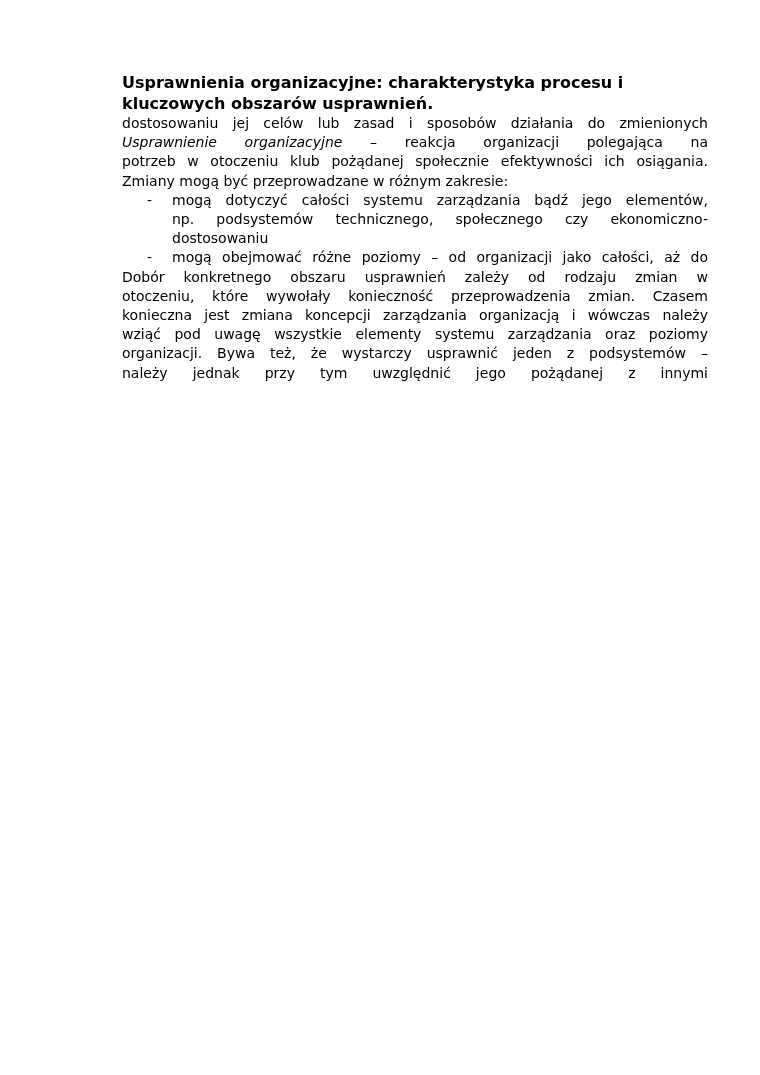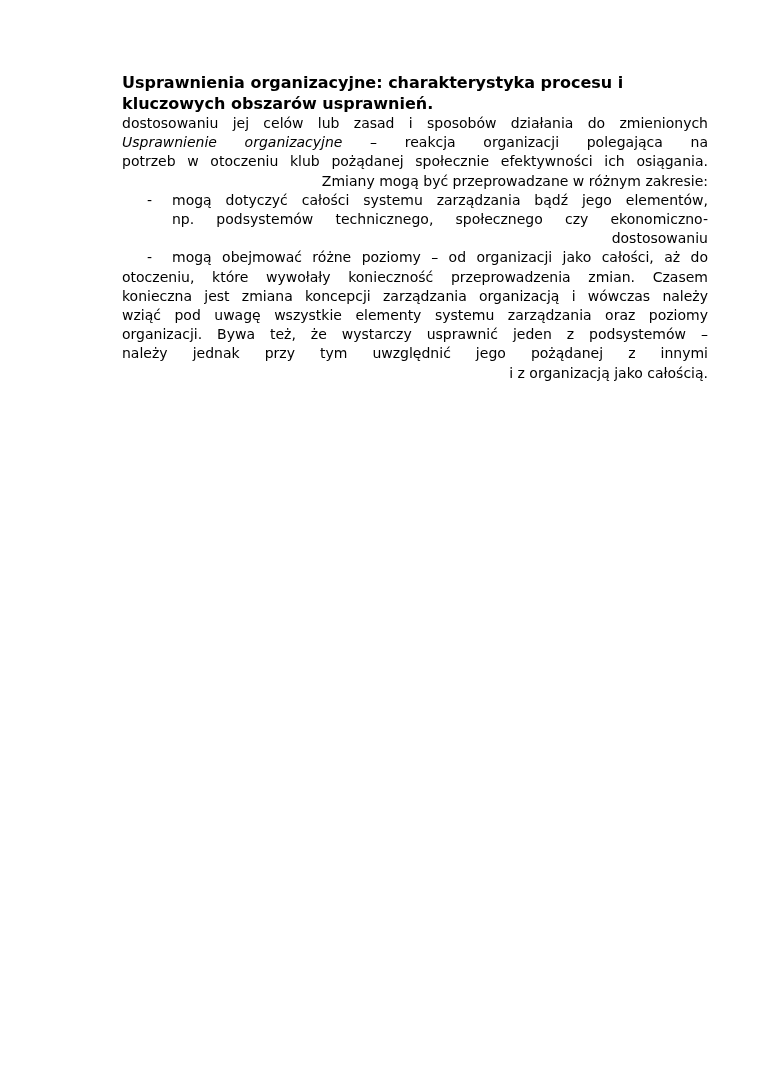"Zmiany mogą być przeprowadzane w" .doc-line { text-align: right -> left }
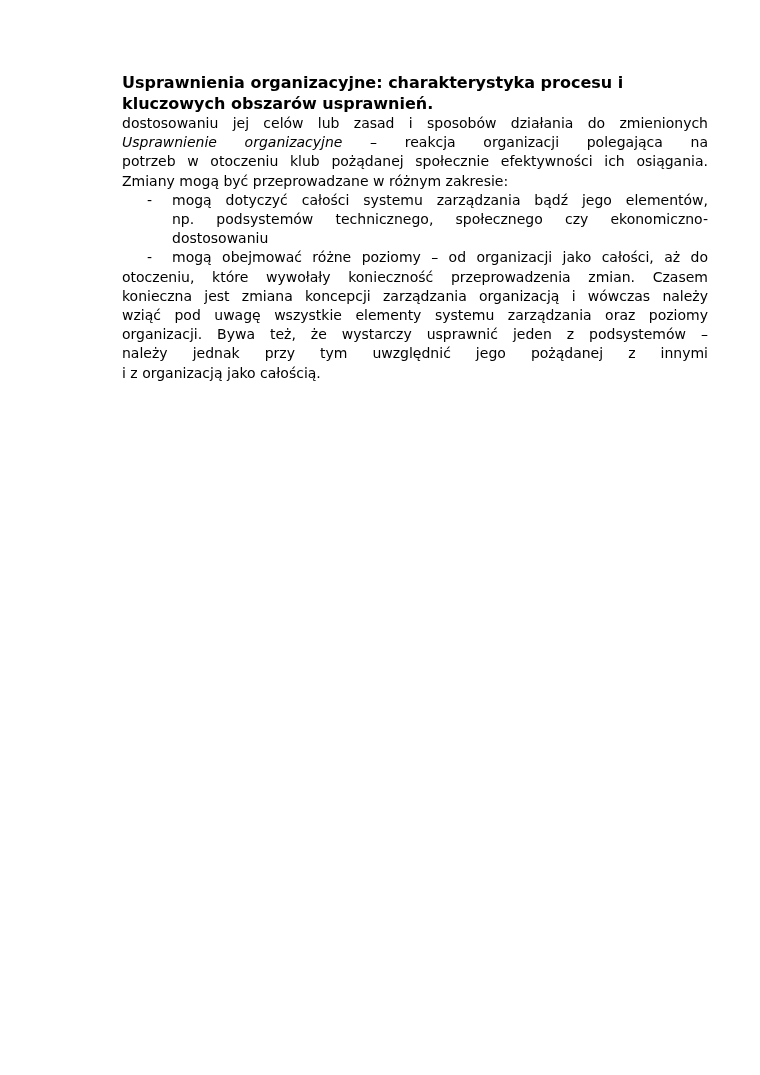"Dobór konkretnego obszaru usprawnień" div.doc-line { html: none -> <div>Dobór konkretnego obszaru usprawnień zależy od rodzaju zmian w</div> }
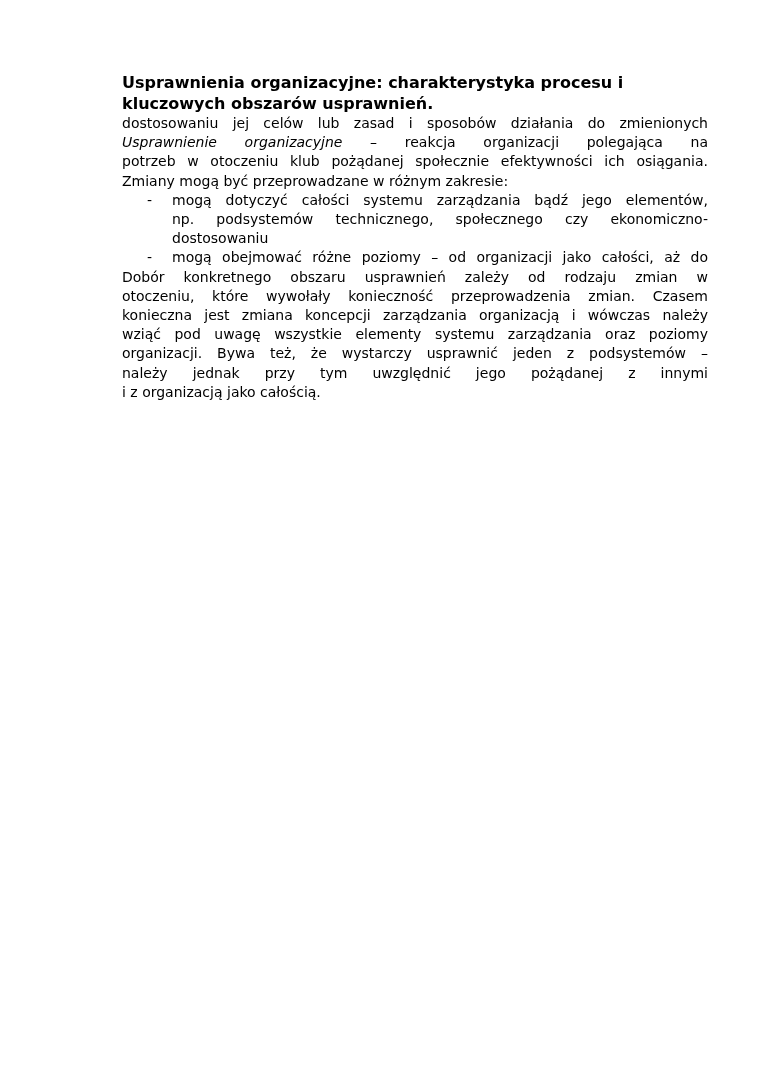"i z organizacją jako całością." div.doc-line { html: <div>i z organizacją jako całością.</div> -> none }
